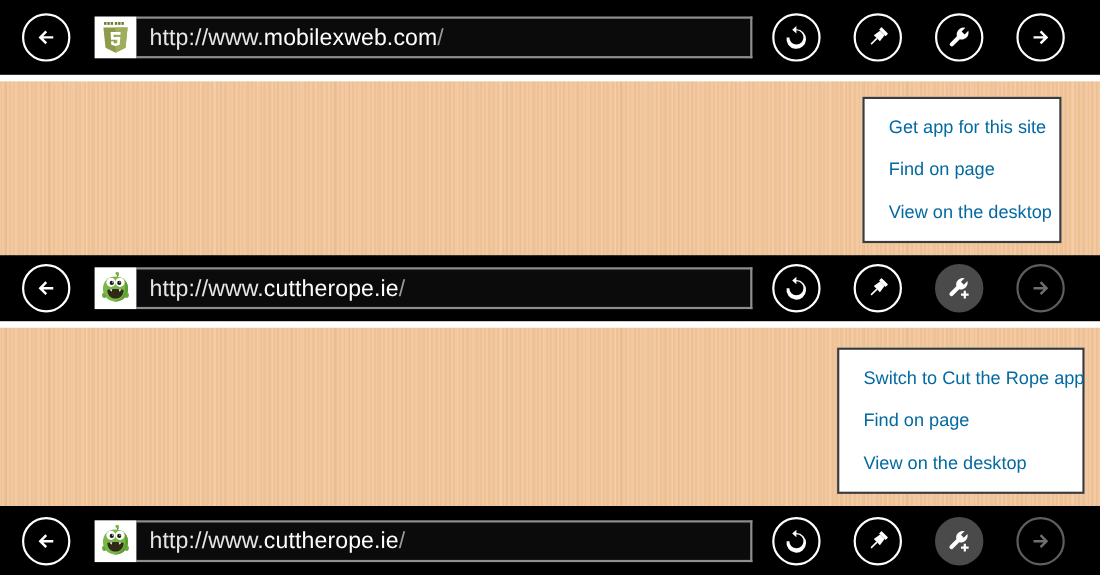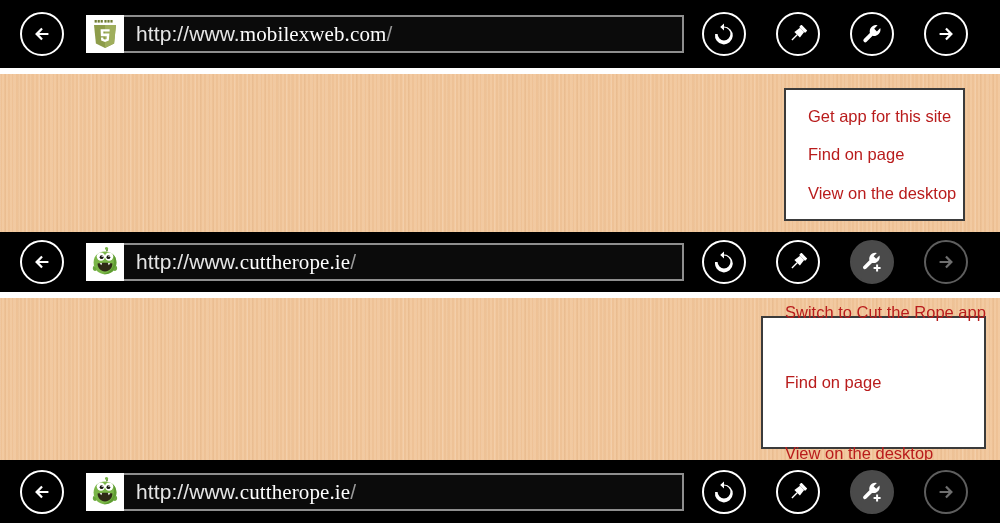"mobilexweb.com" .url-host { font-family: Liberation Serif, serif -> none }
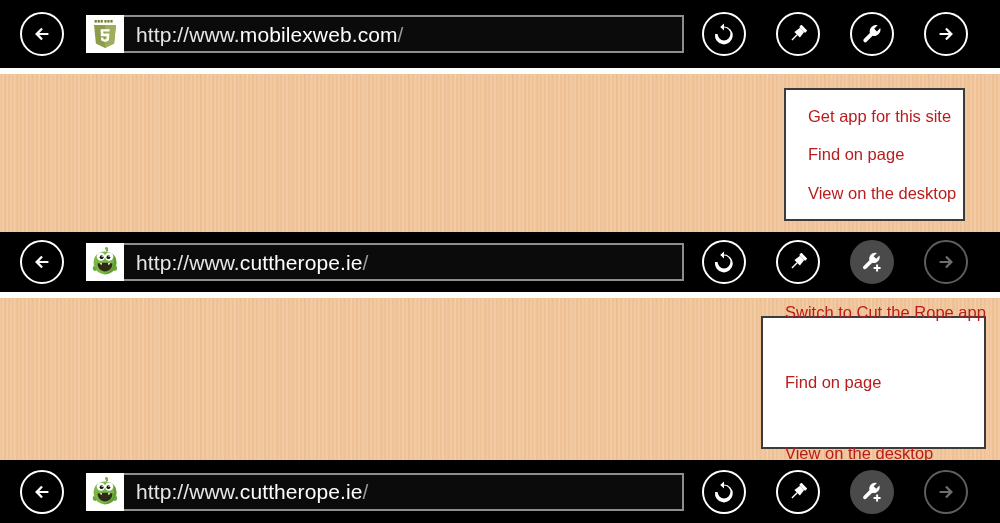"Get app for this site" .menu-item { color: #b91c1c -> #0369a1 }
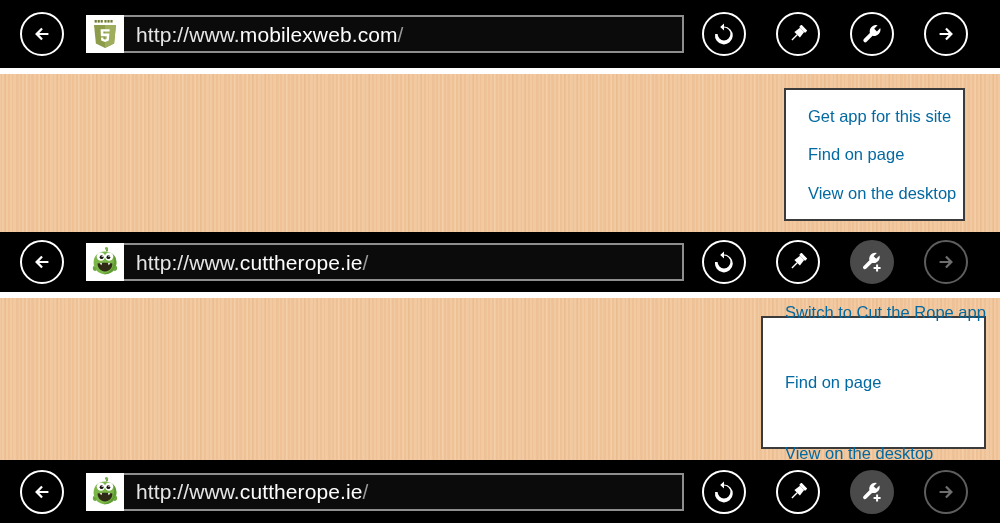"Switch to Cut the Rope" .menu-2 { gap: 32px -> none }
